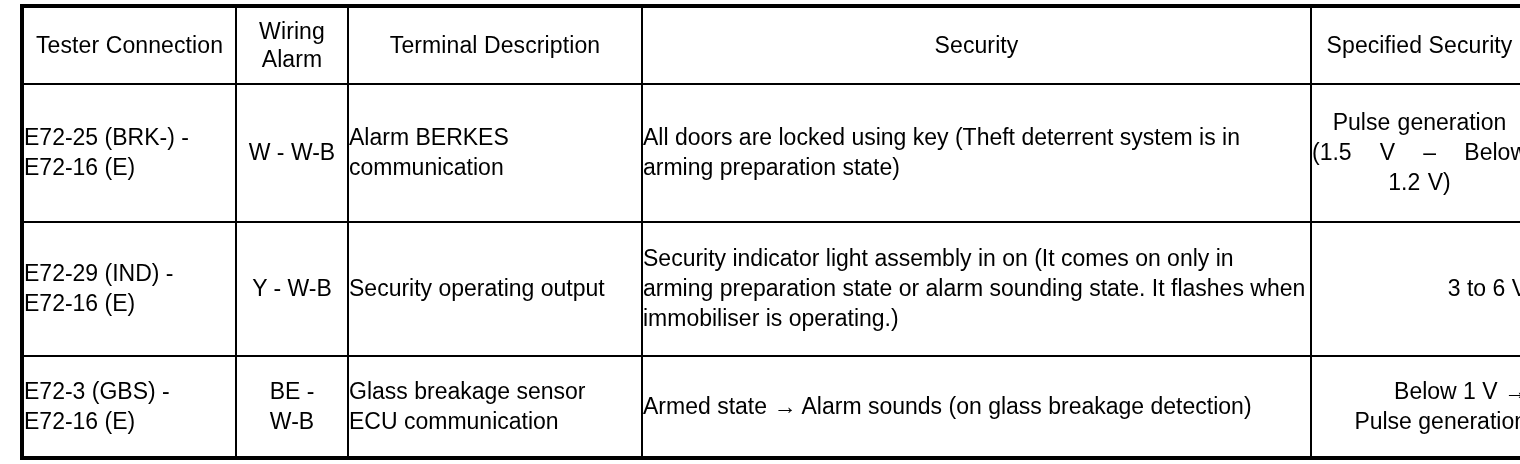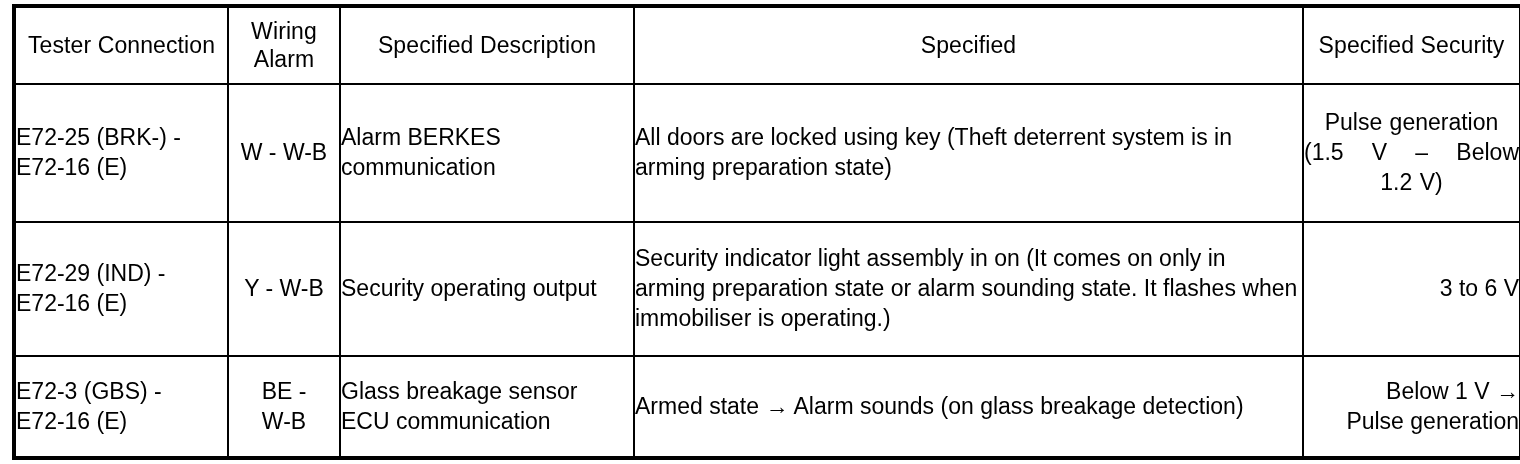"Tester Connection" .sheet { padding: 4px 4px 4px 12px -> 4px 4px 4px 20px }
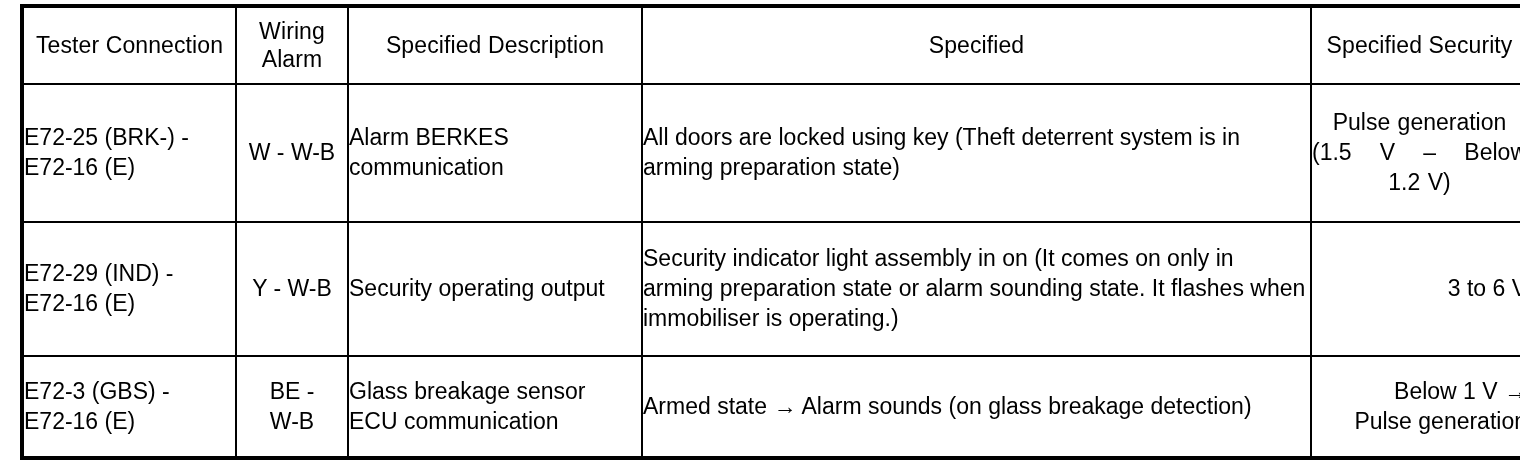"Specified Description" th { text: Specified -> Terminal }
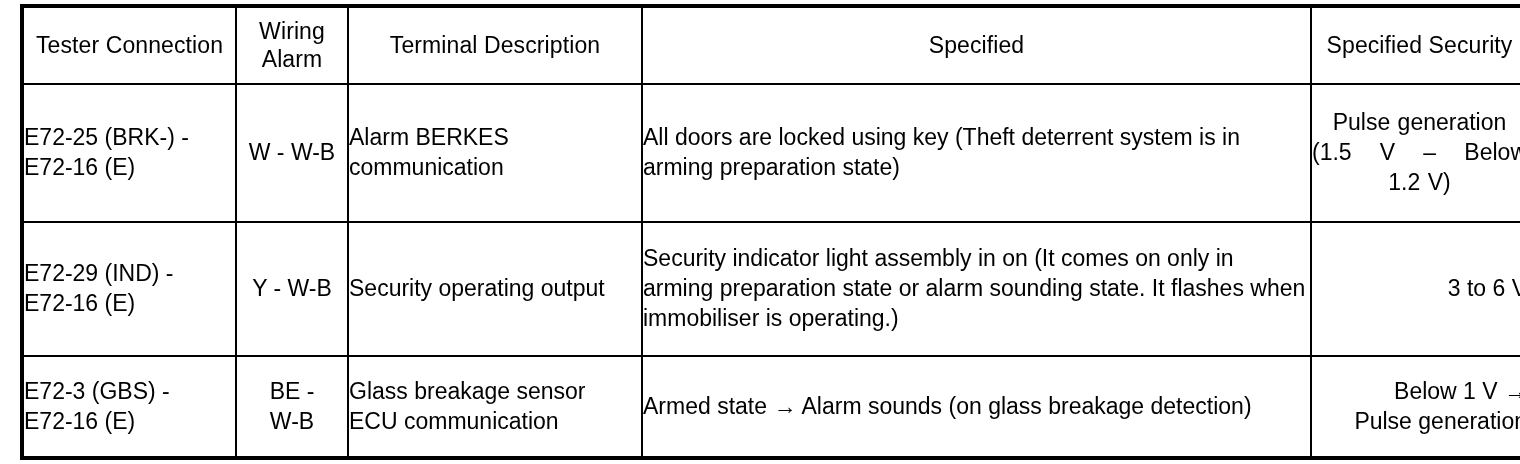"Specified" th { text: Specified -> Security }
